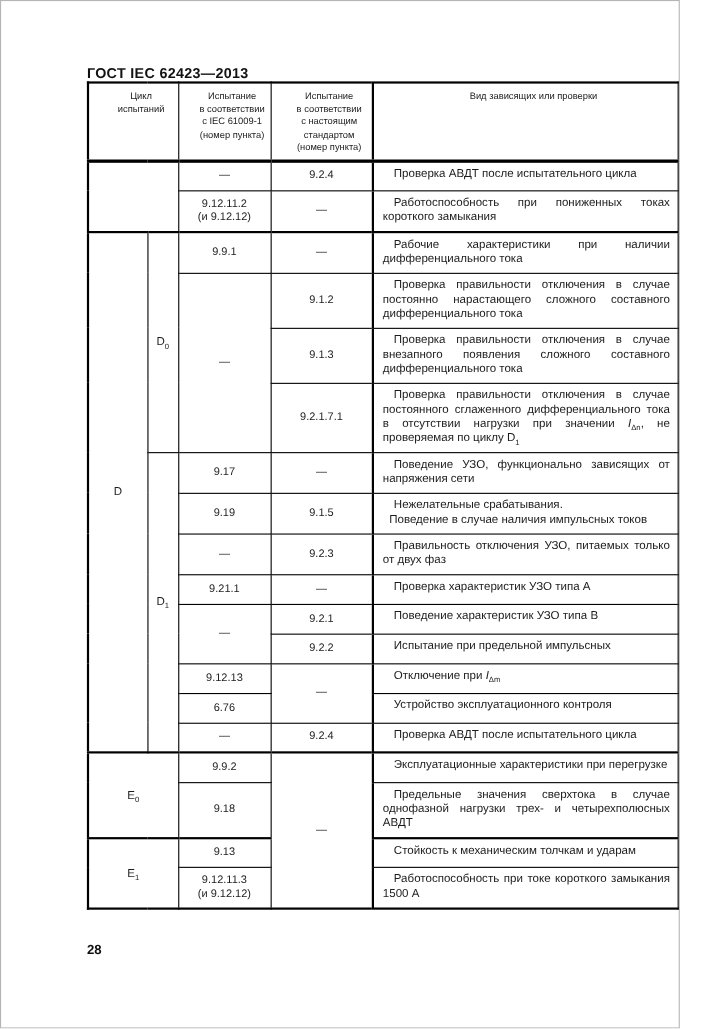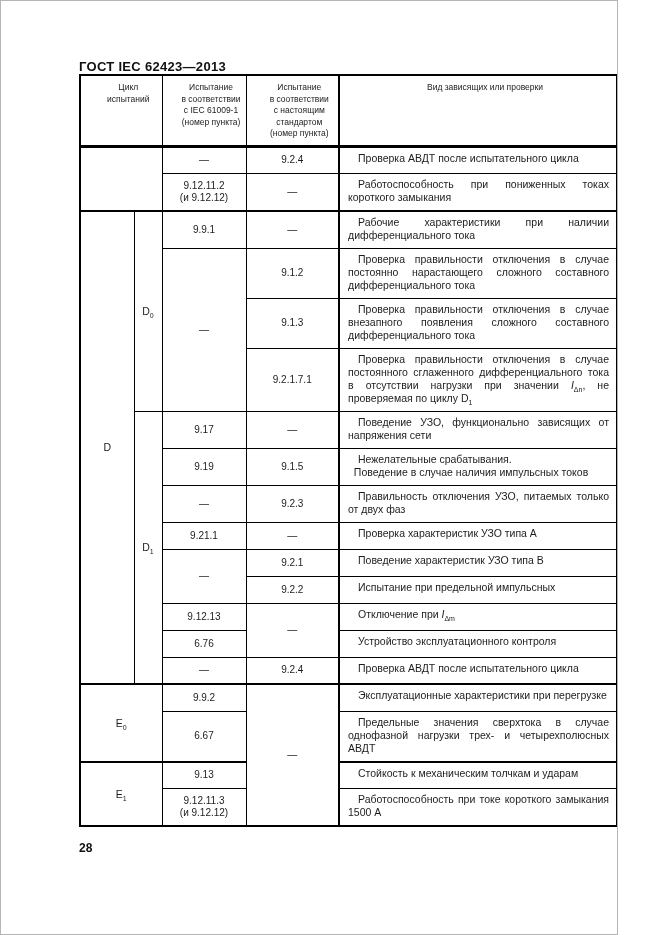"6.67" td.num { text: 6.67 -> 9.18 }
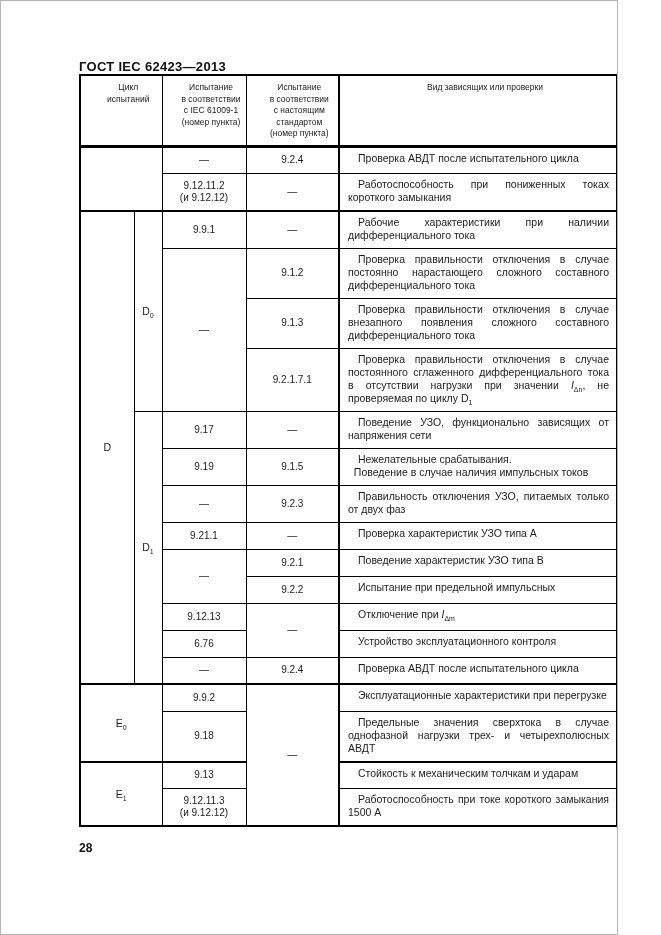"28" .page-number { bottom: 79px -> 64px }
